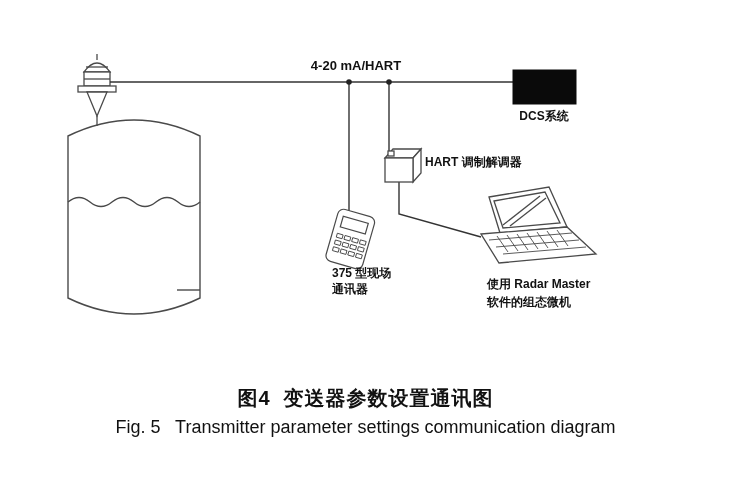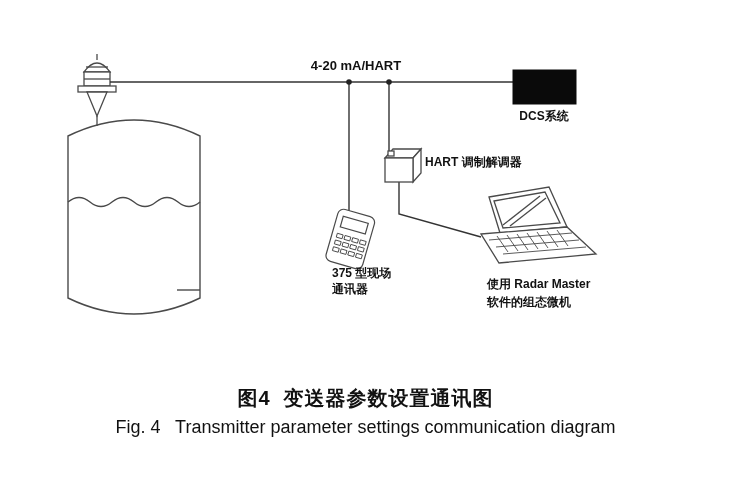"Fig. 4 Transmitter parameter settings" div.caption { text: 4 -> 5 }
